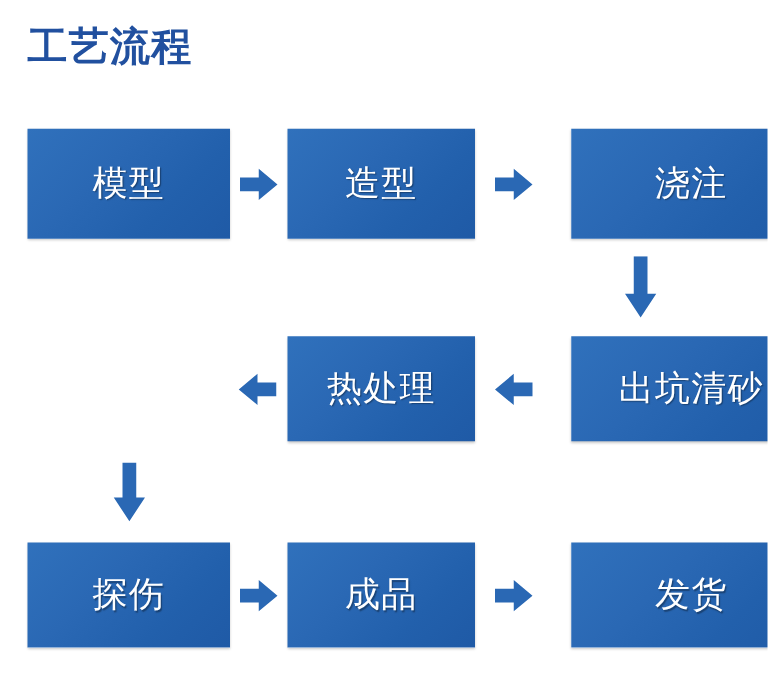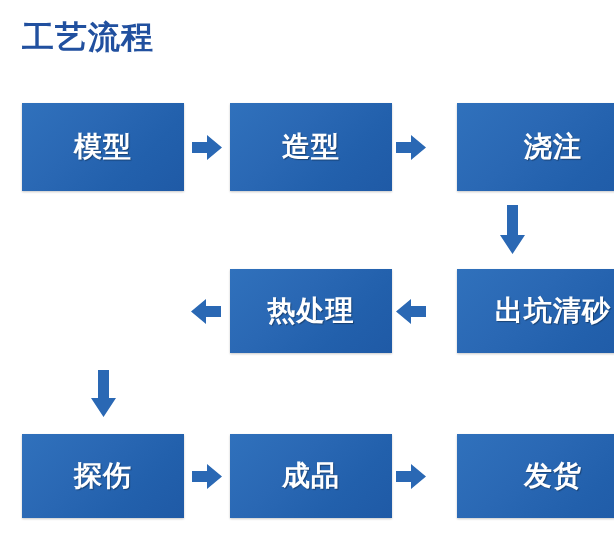"模型" .node-label { font-weight: bold -> normal }
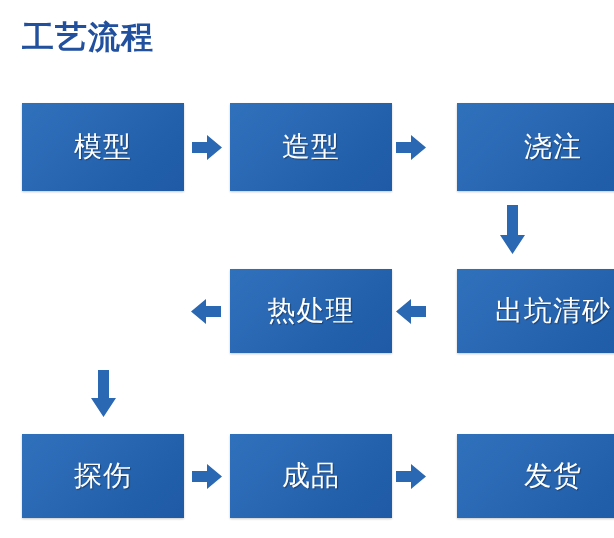"造型" .c2 { width: 162px -> 150px }
